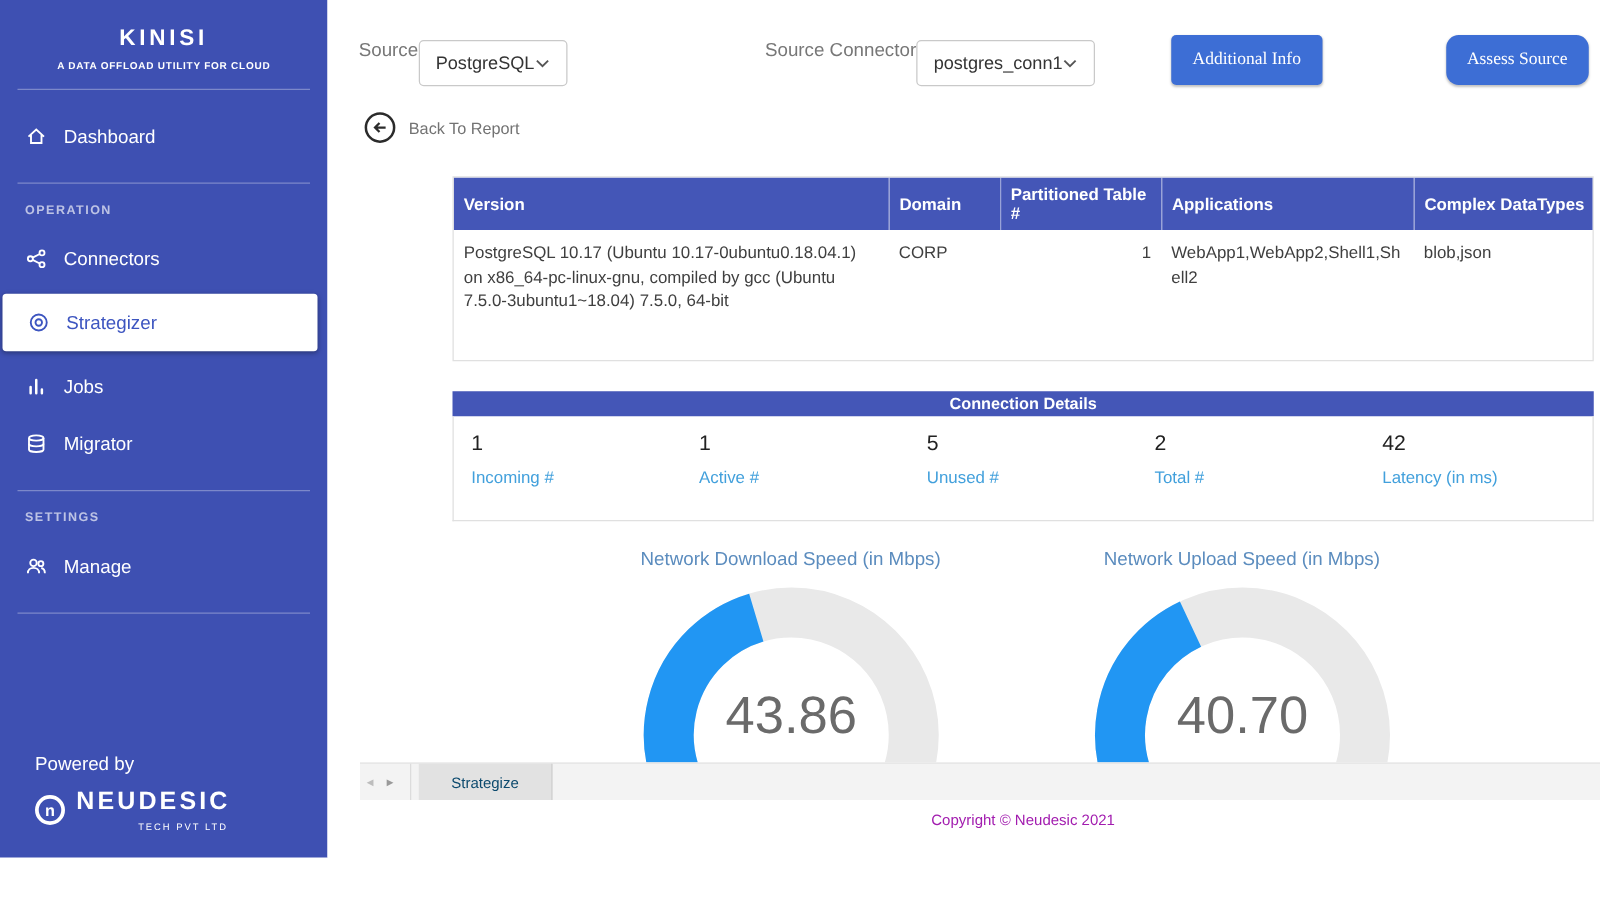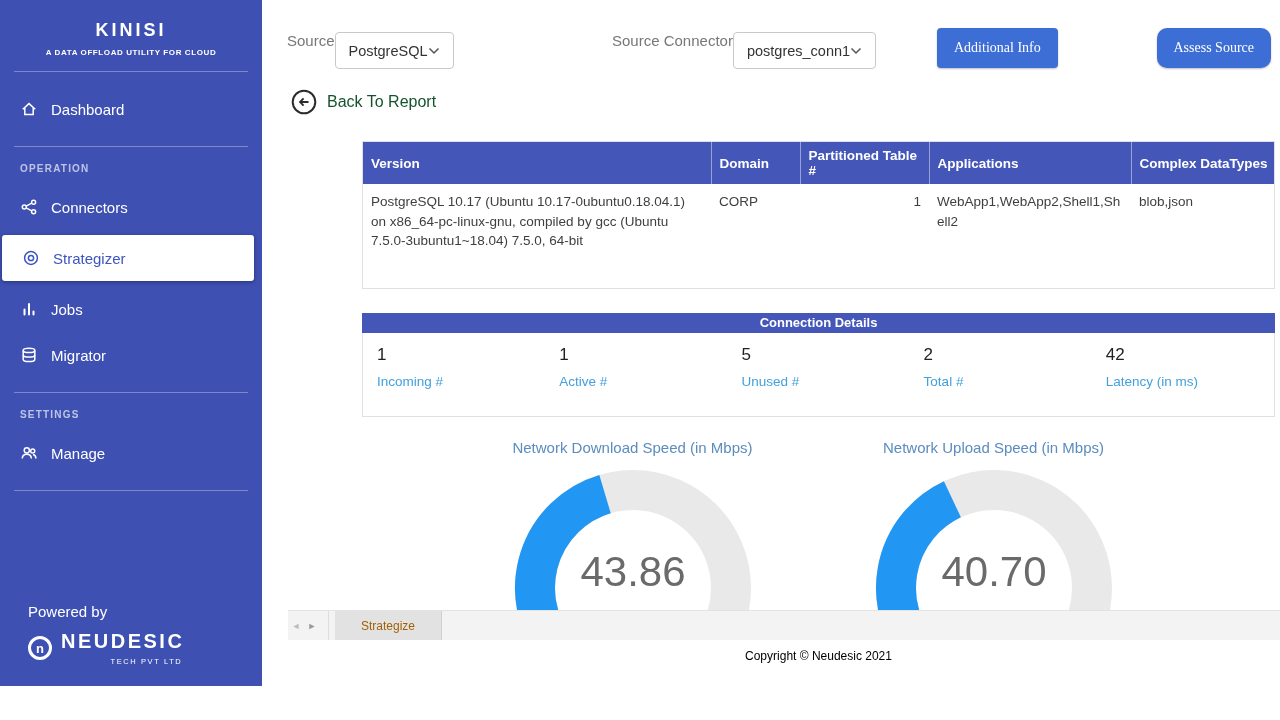"Back To Report" .back-label { color: #14532d -> #737373; font-size: 16px -> 13px }
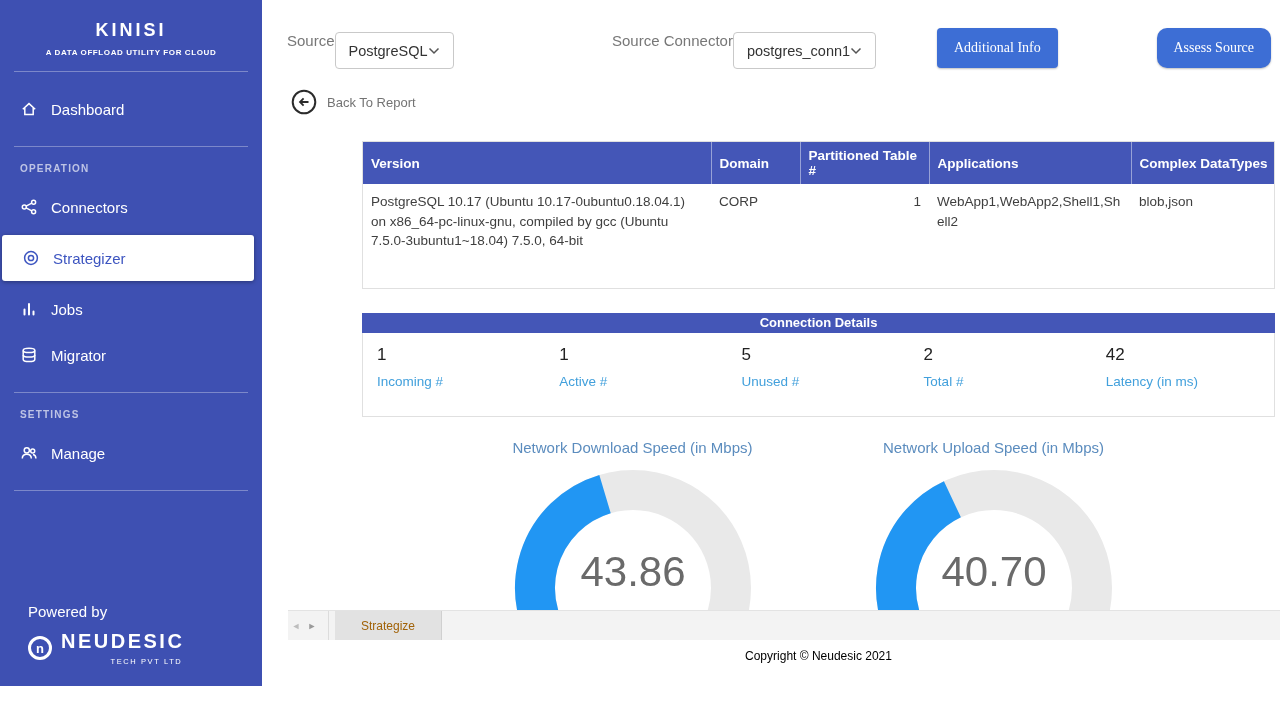"Strategize" .tab { color: #a16207 -> #0c4a6e }
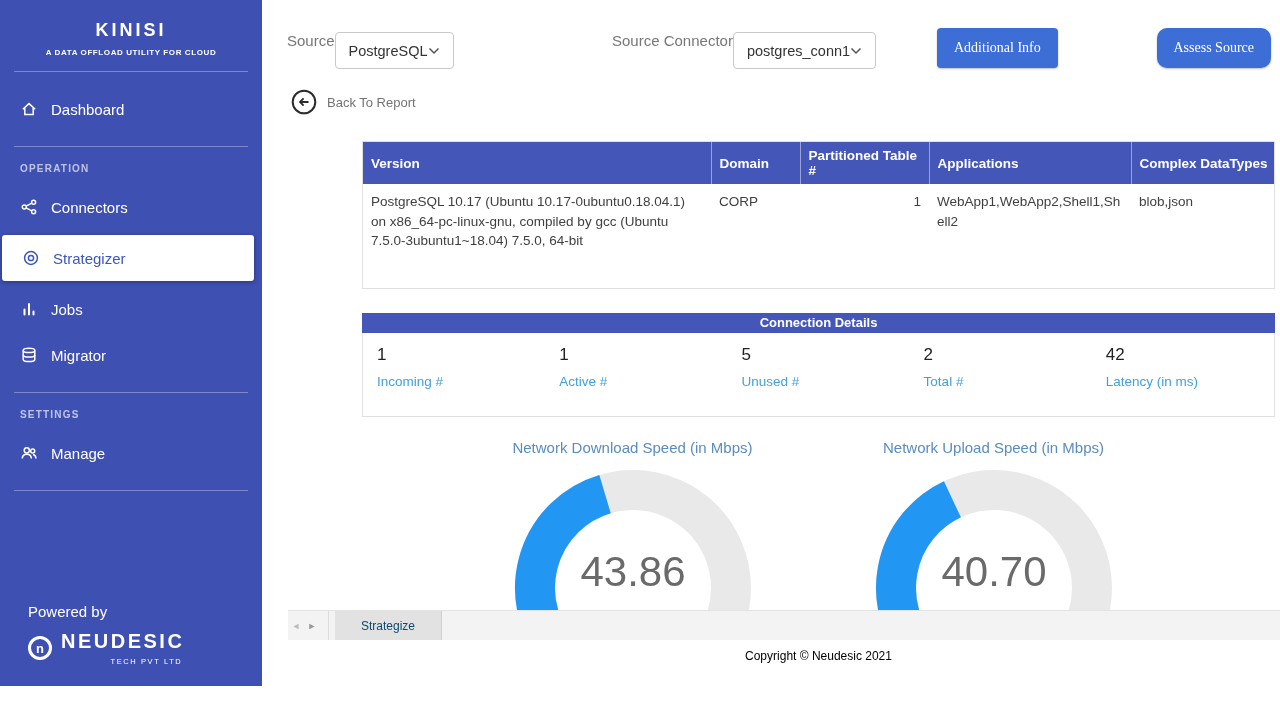"Copyright © Neudesic 2021" .copyright { color: #000000 -> #a21caf }
